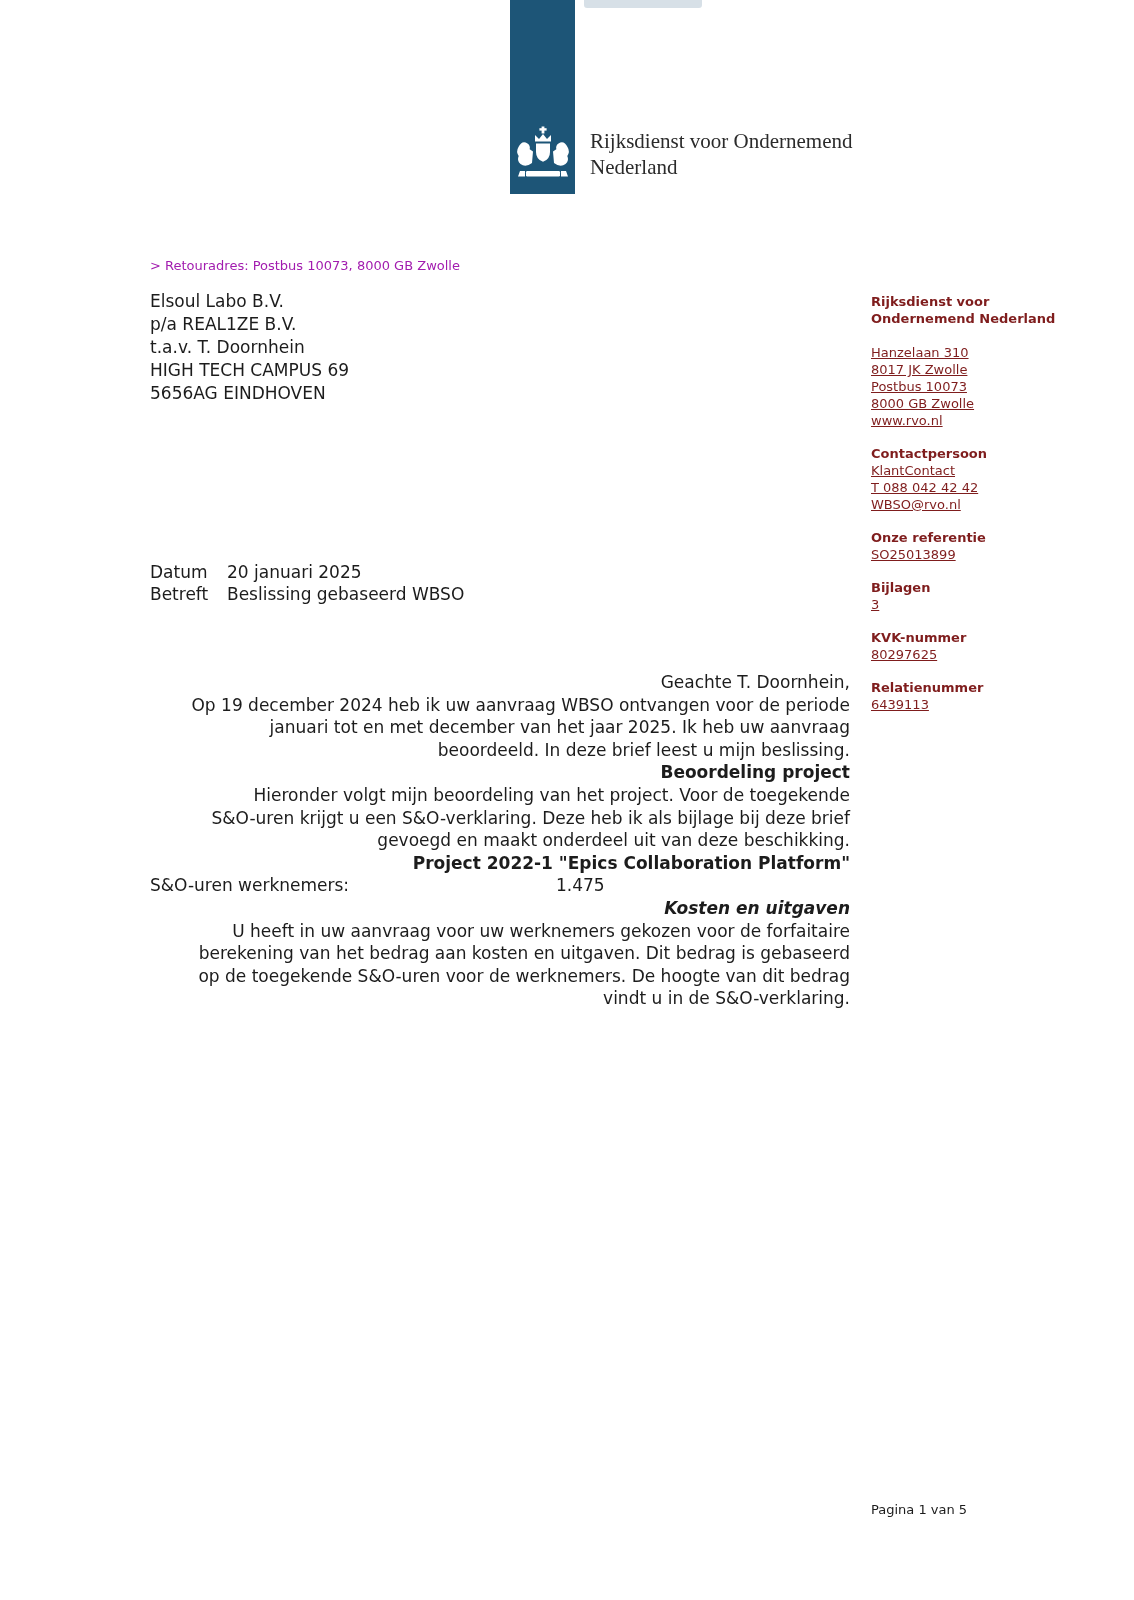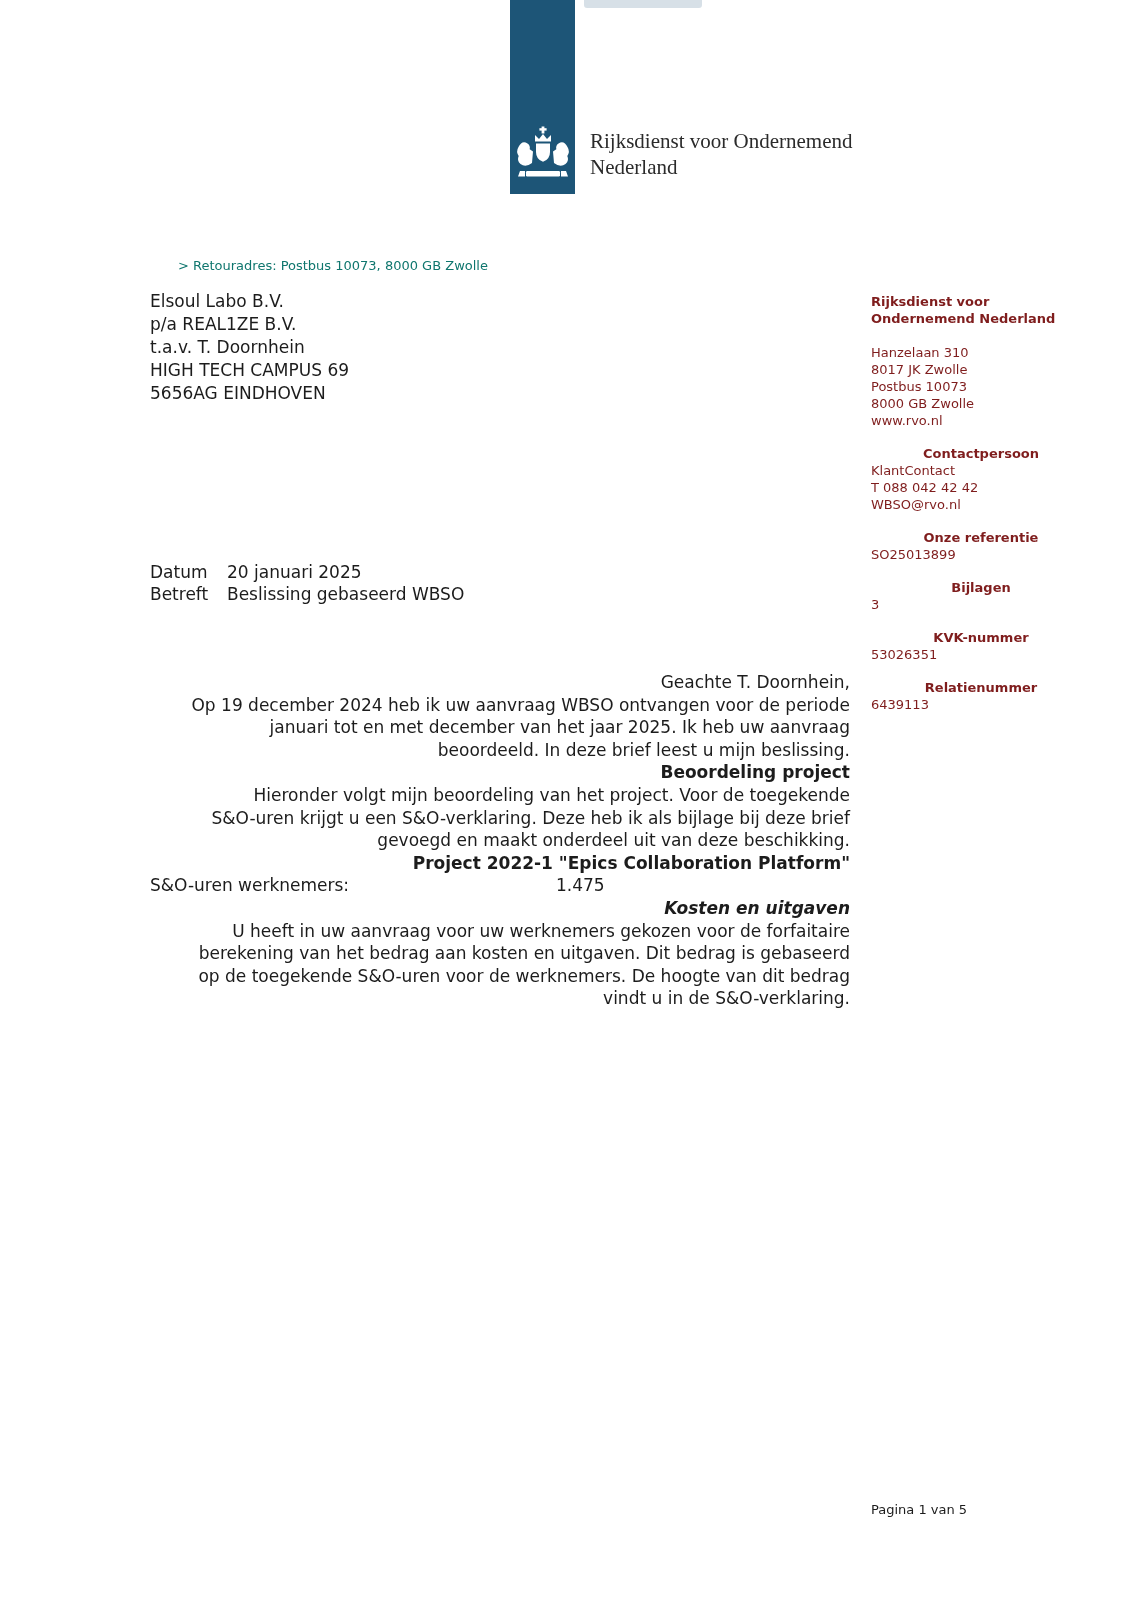"> Retouradres: Postbus 10073, 8000" .return-address { color: #0f766e -> #a21caf; margin-left: 28px -> none }
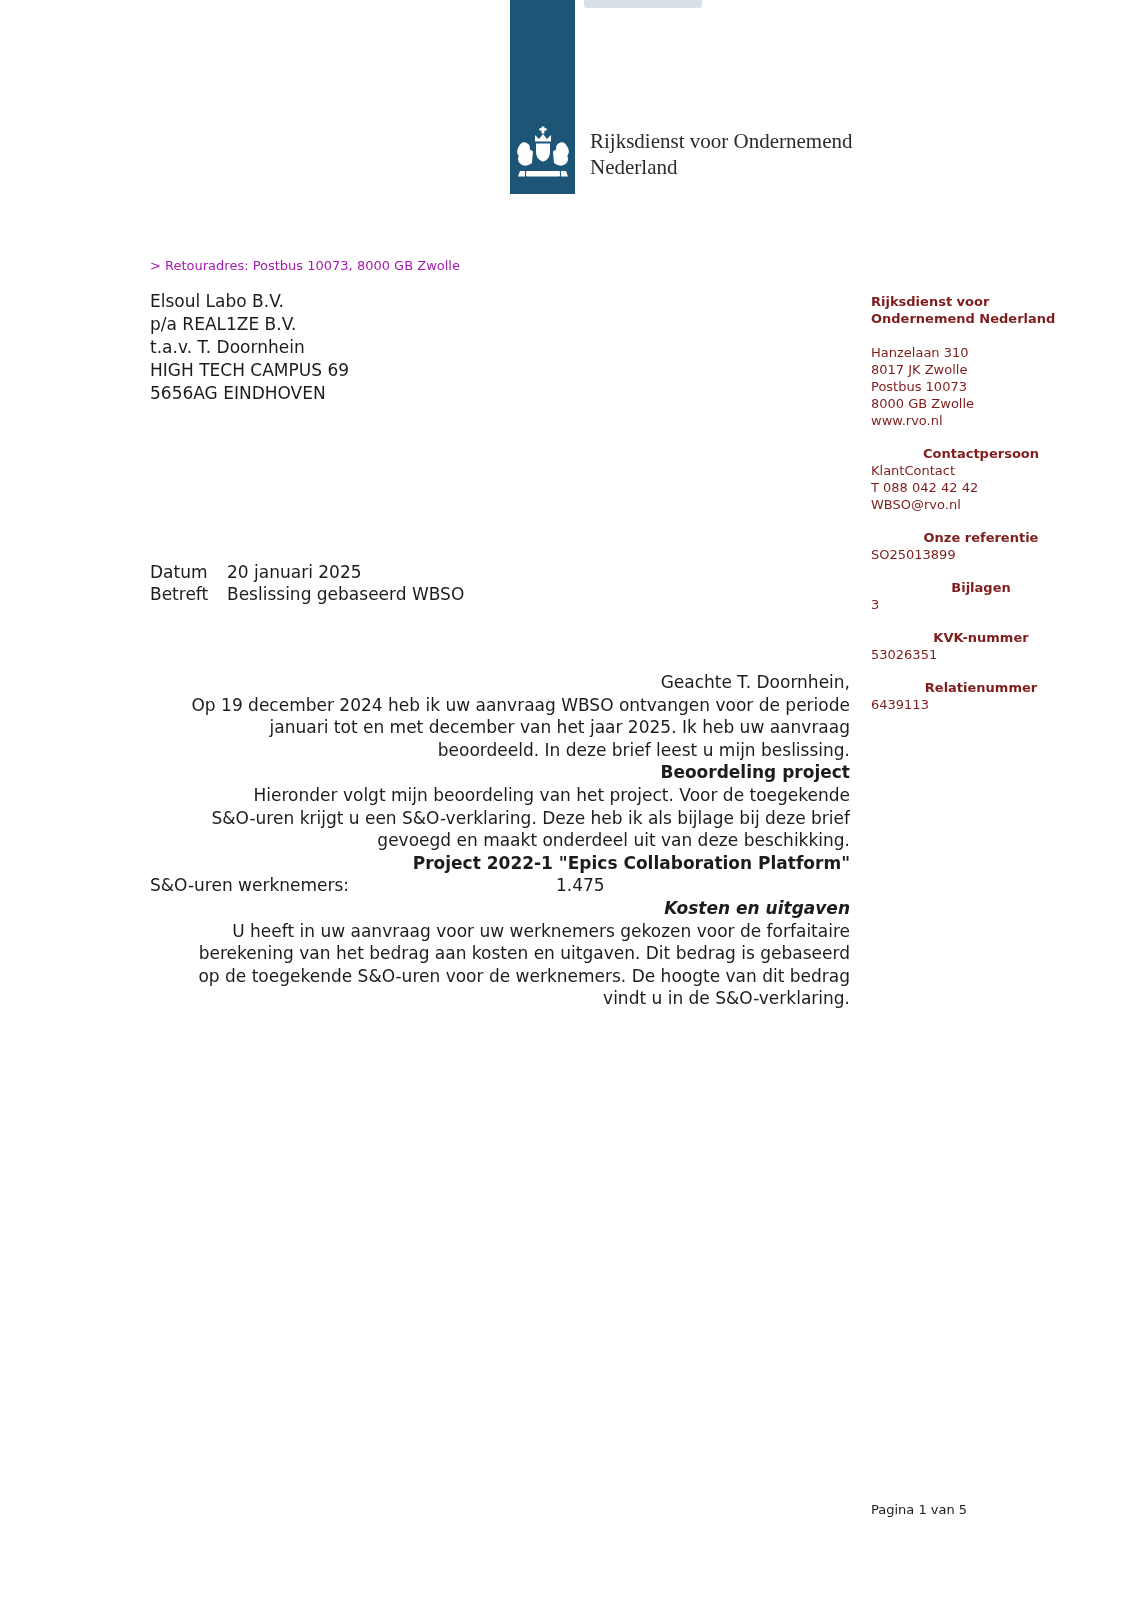"Hanzelaan 310" .sidebar .val { text-decoration: none -> underline }
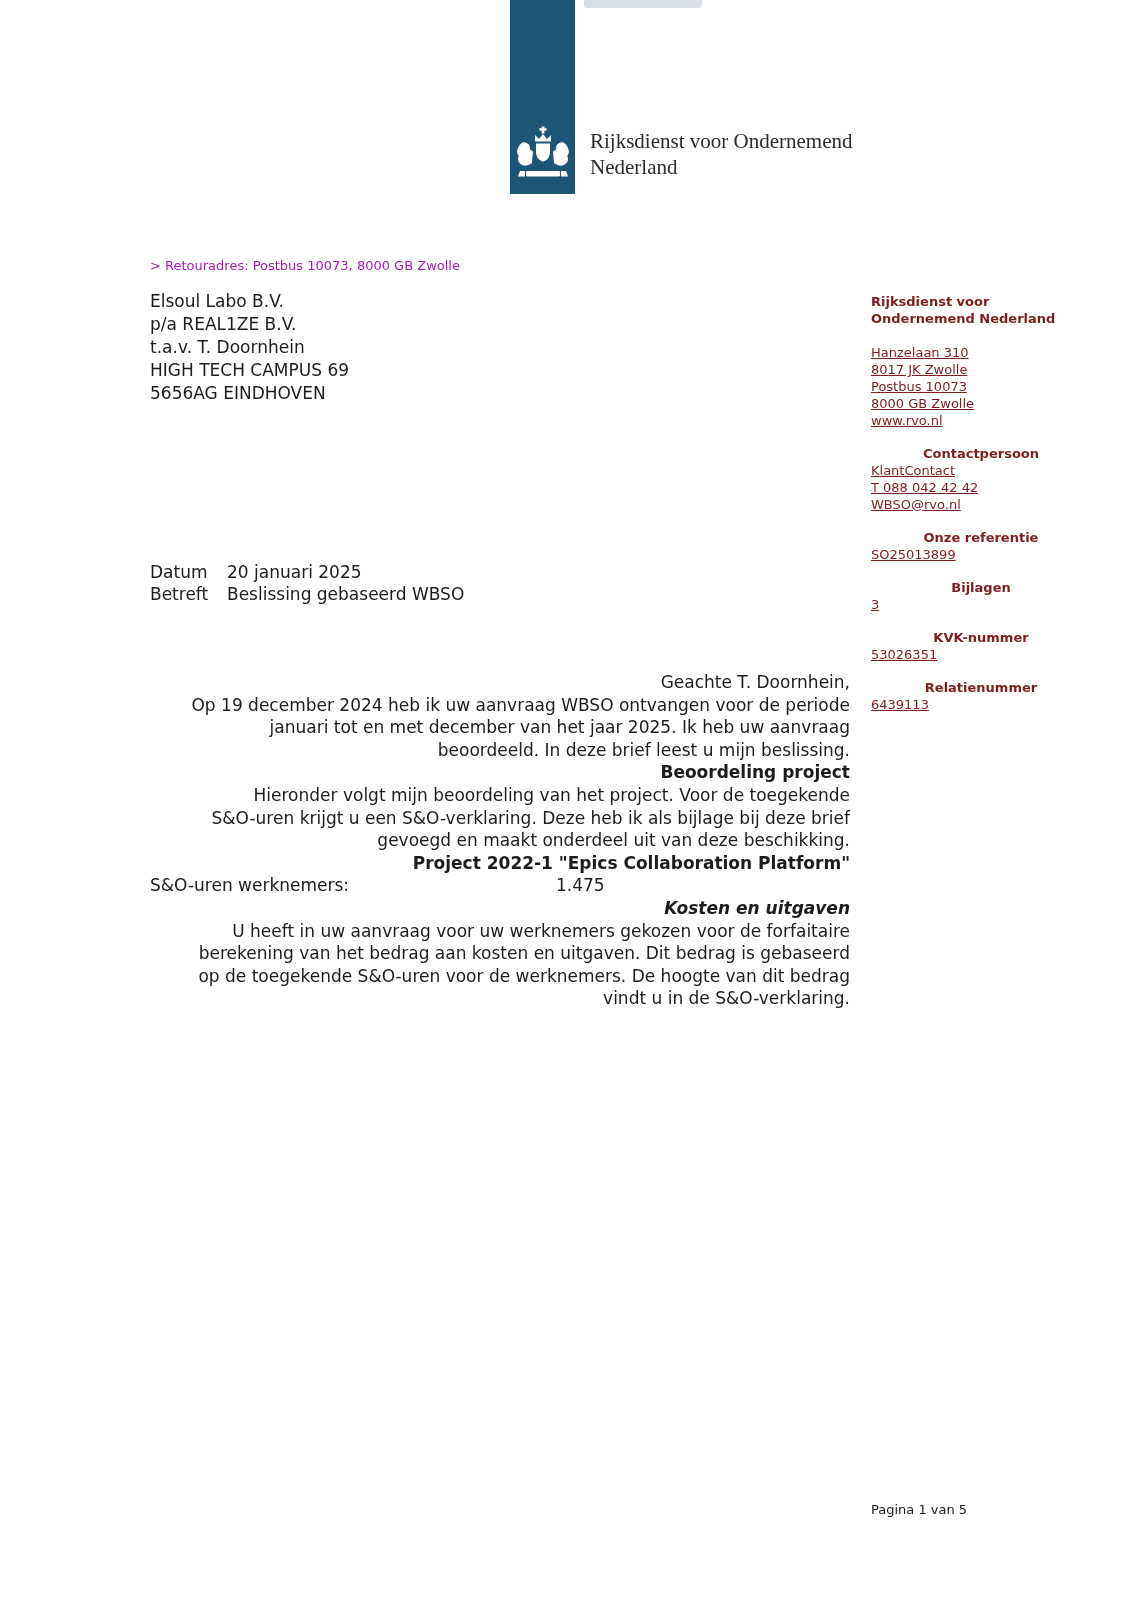"Contactpersoon" .sidebar .lbl { text-align: center -> none }
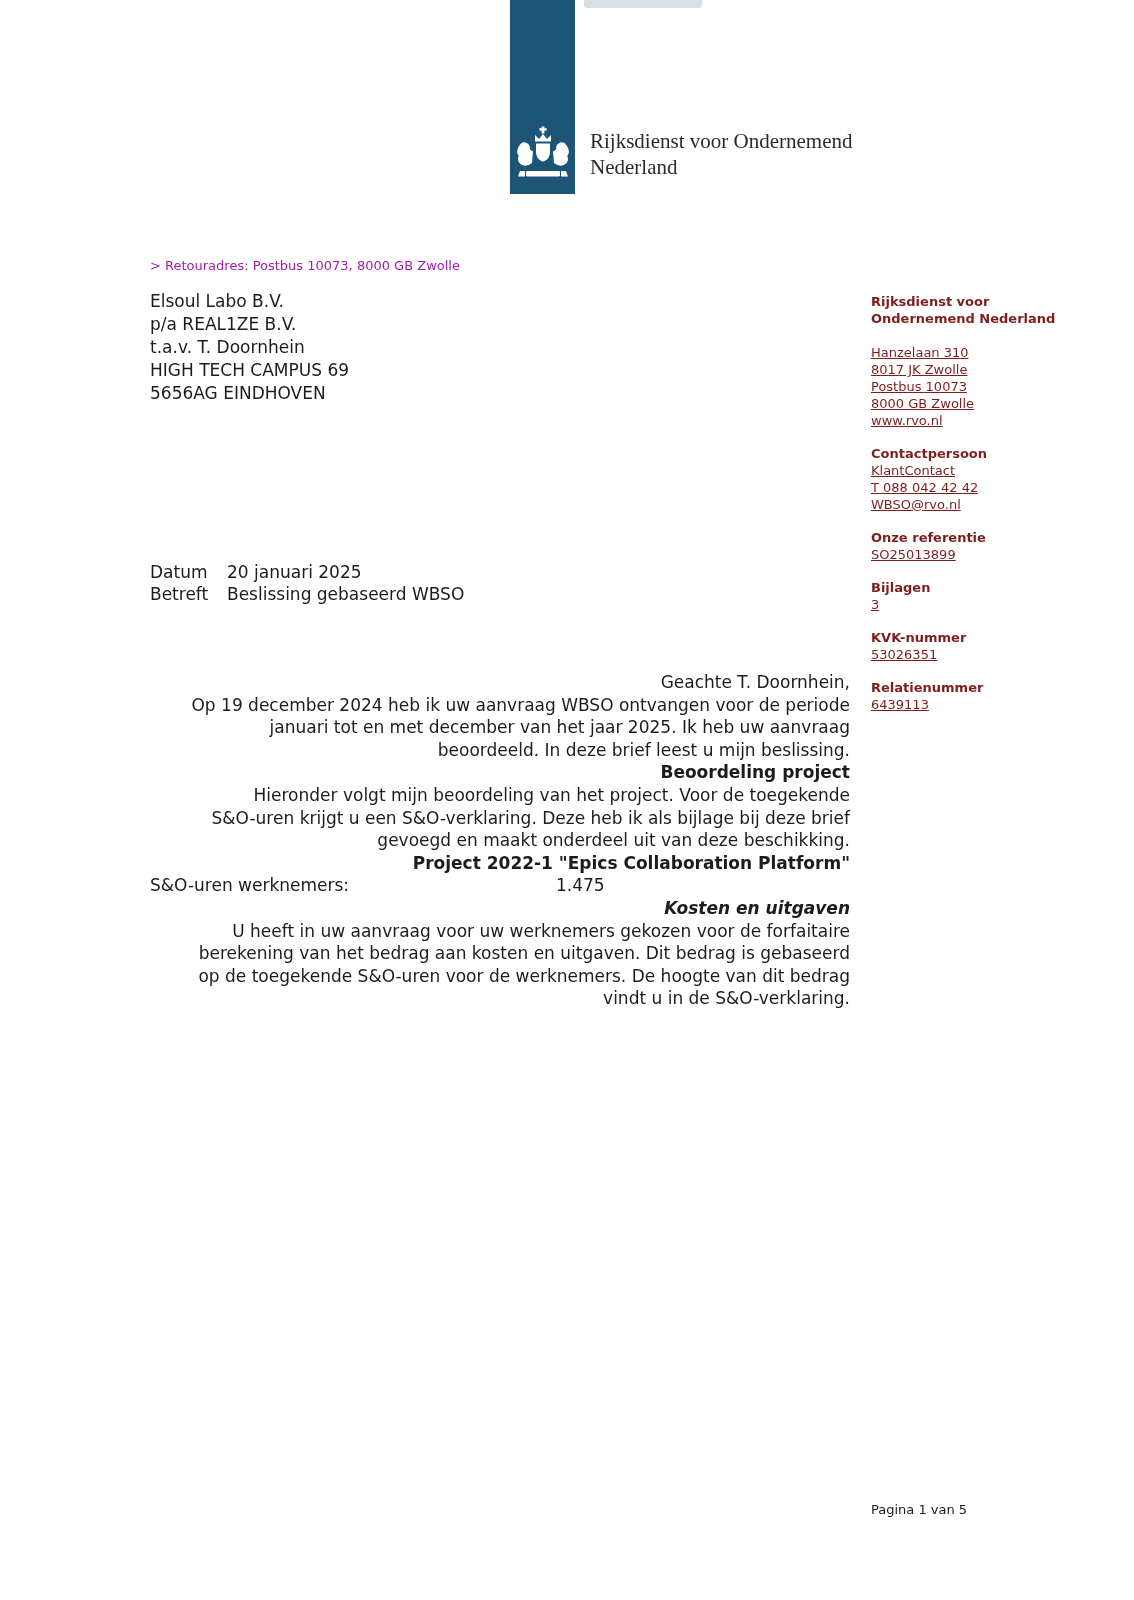"53026351" div.val { text: 53026351 -> 80297625 }
